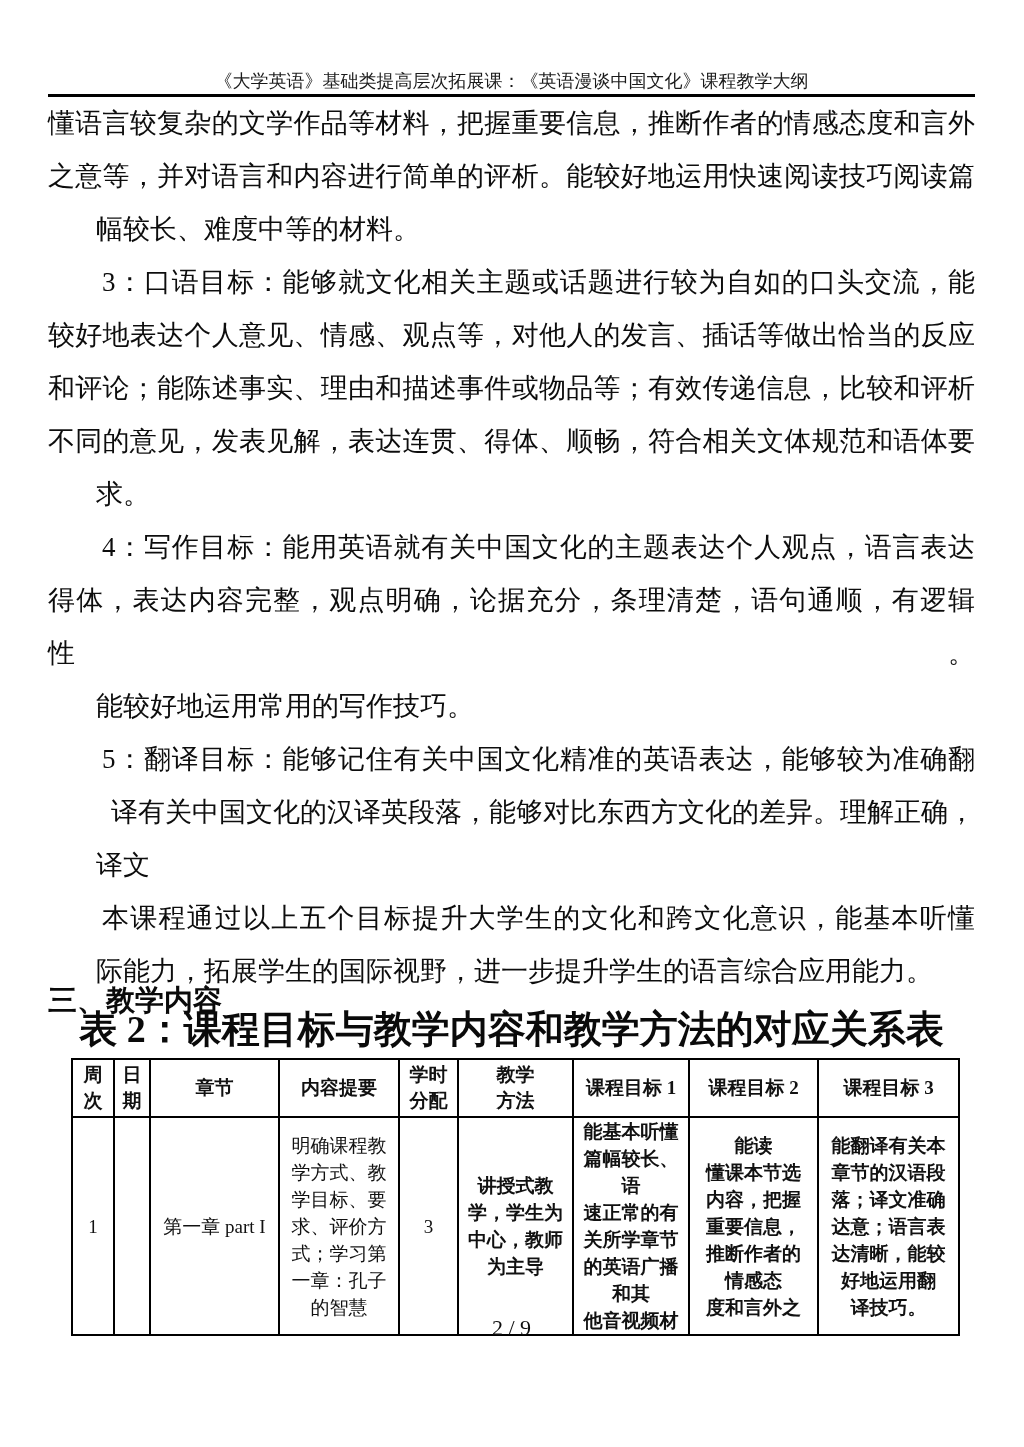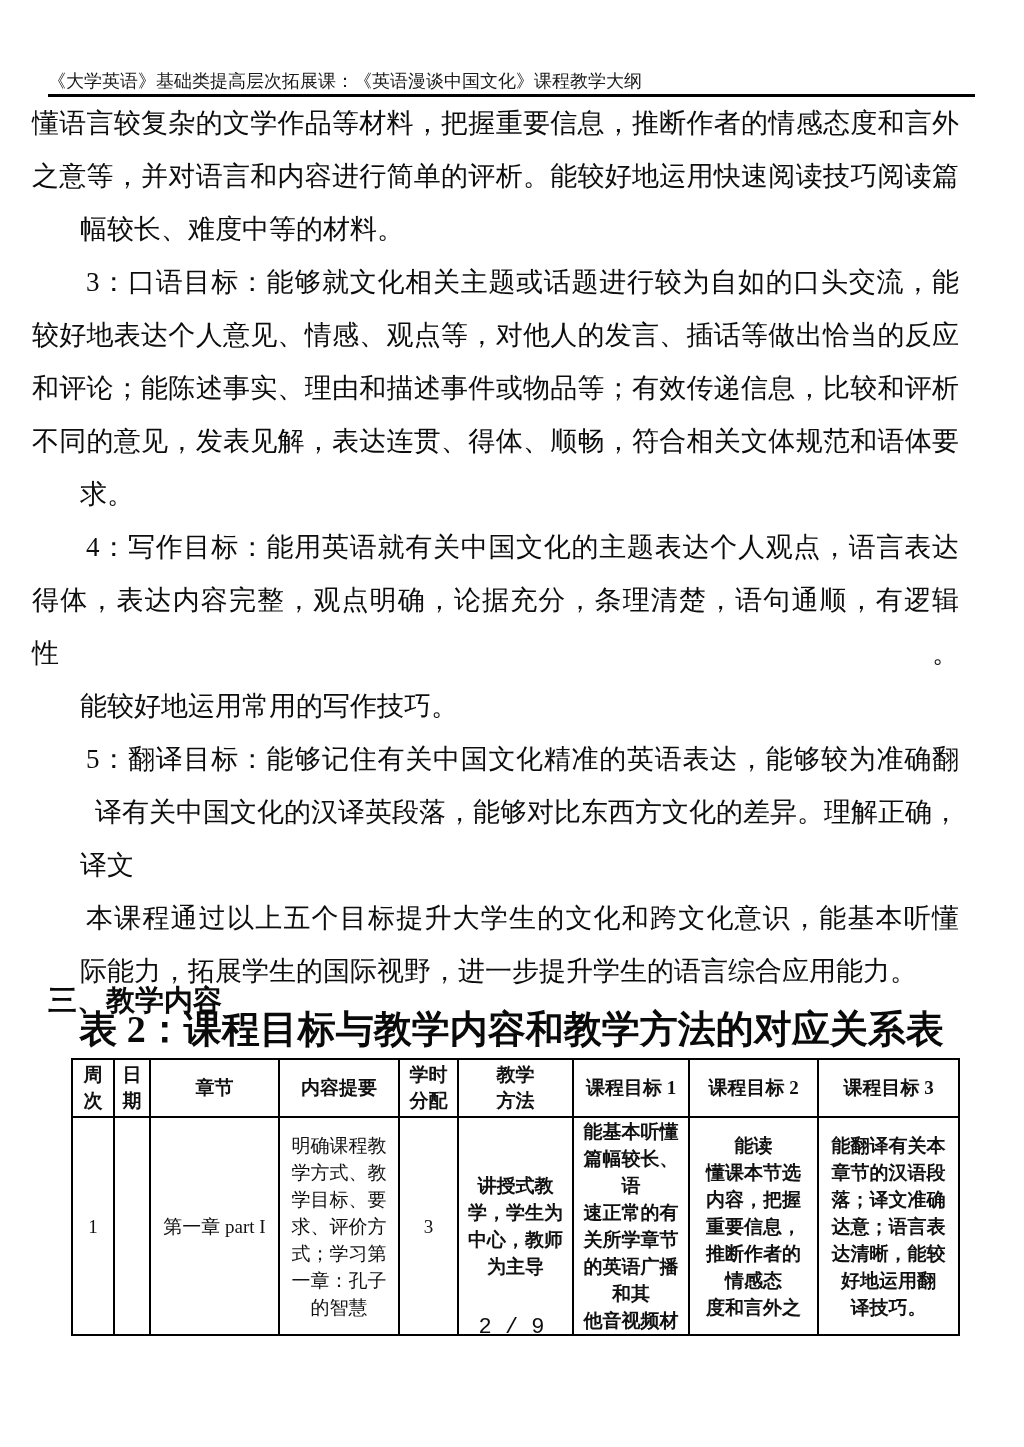"《大学英语》基础类提高层次拓展课：《英语漫谈中国文化》课程教学大纲" .running-head { text-align: none -> center }
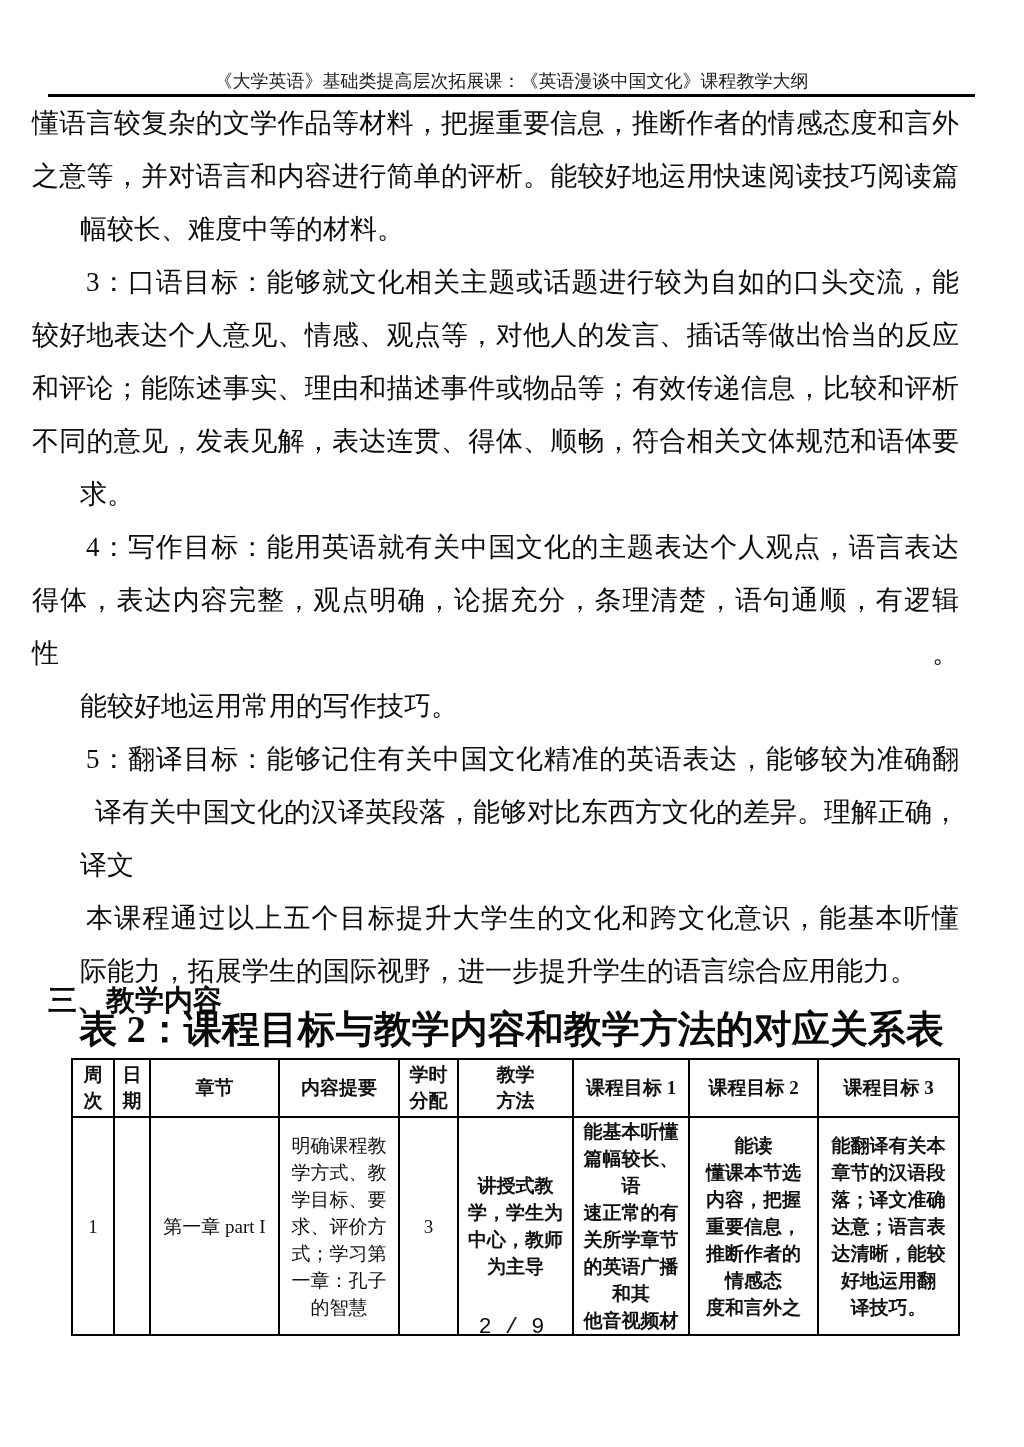"懂语言较复杂的文学作品等材料，把握重要信息，推断作者的情感态度和言外" .body-text { left: 32px -> 48px }
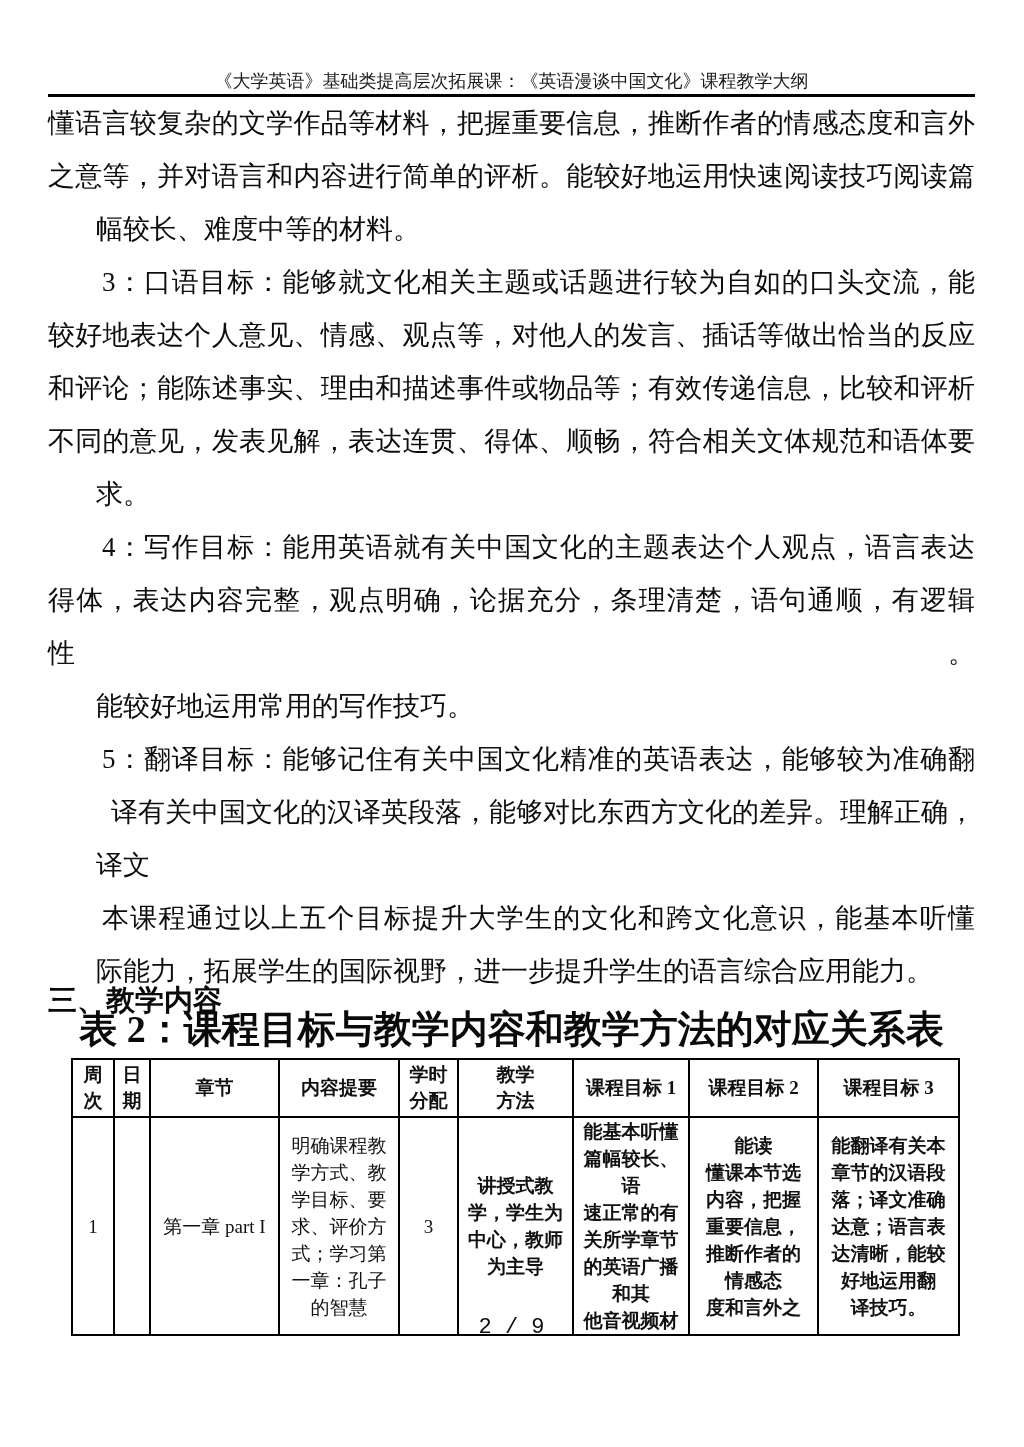"2 / 9" .page-footer { font-family: Liberation Mono, monospace -> Liberation Serif, serif }
